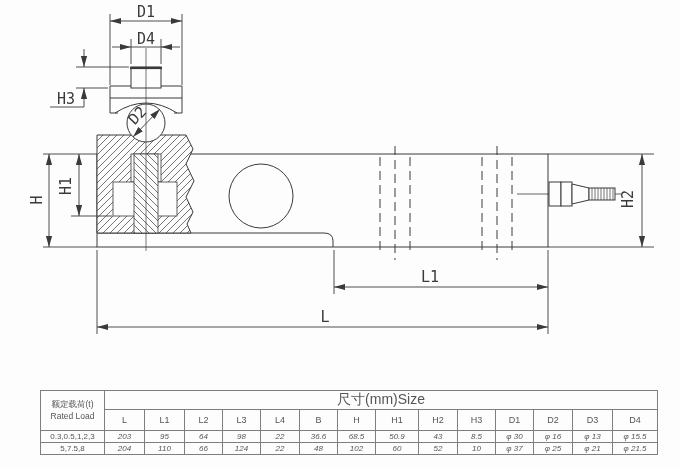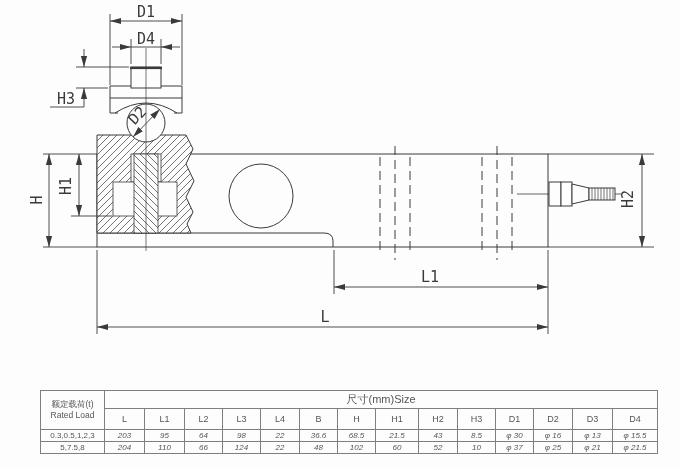"尺寸(mm)Size" .size-hdr { font-size: 11px -> 14px }
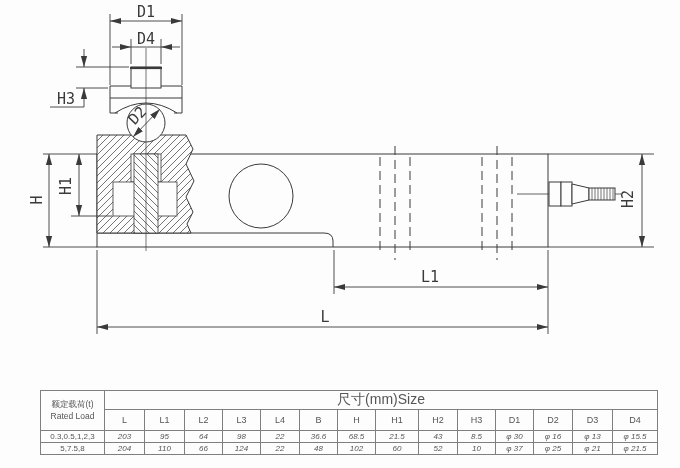"21.5" td.val { text: 21.5 -> 50.9 }
